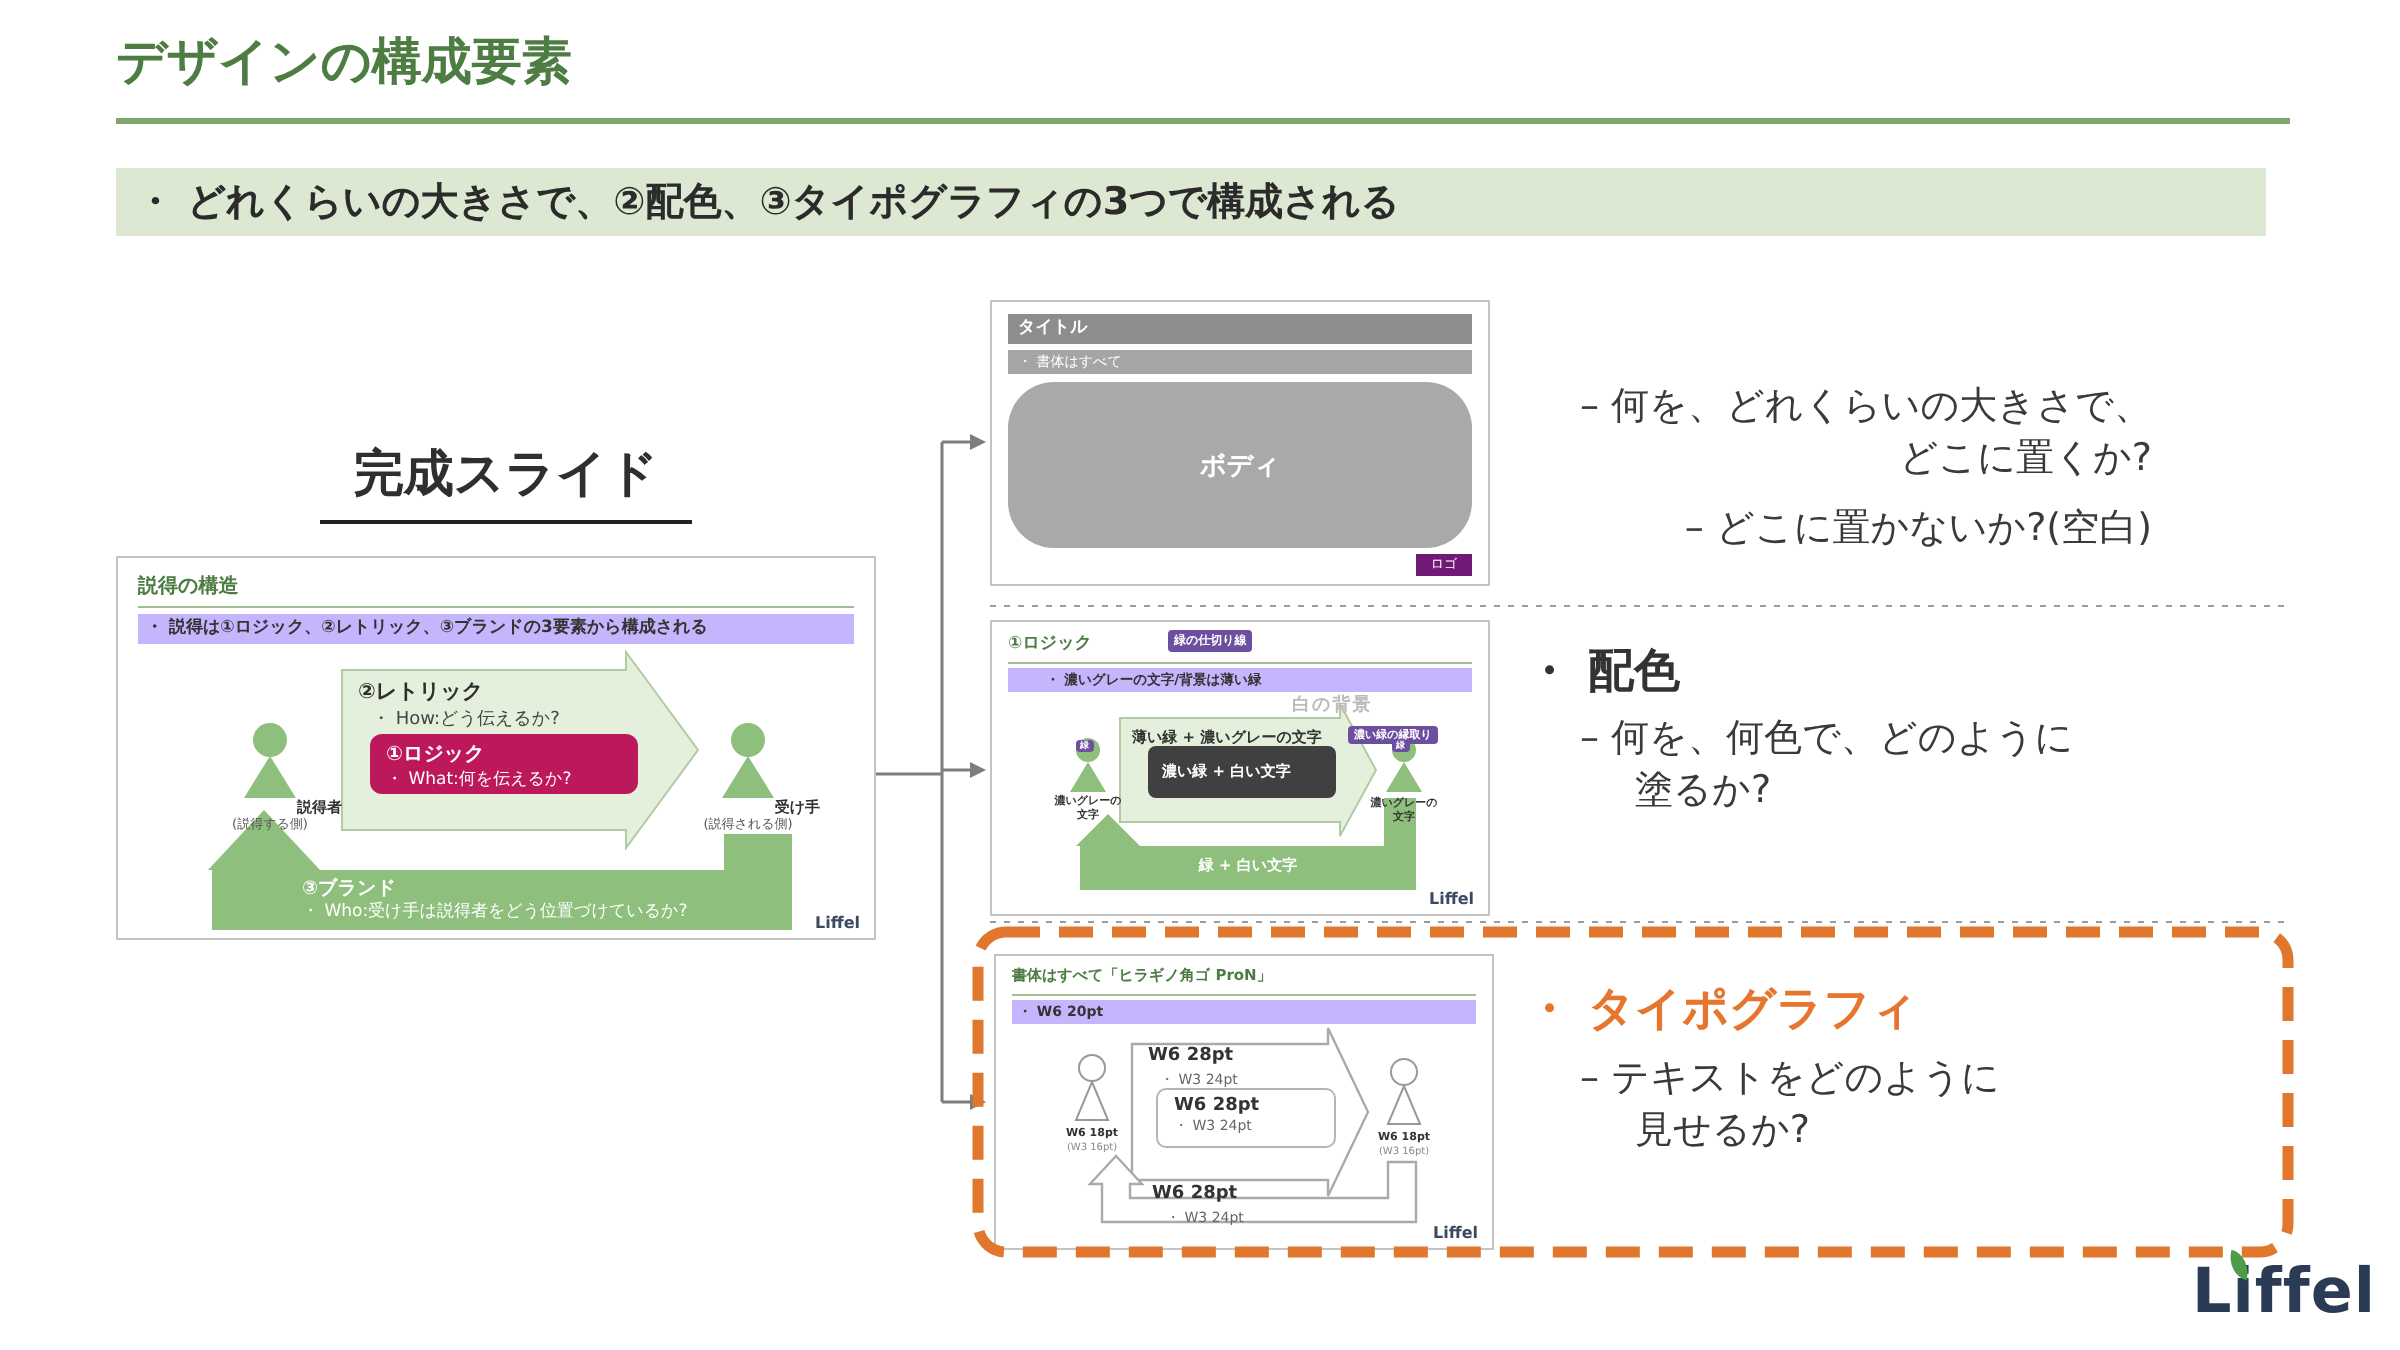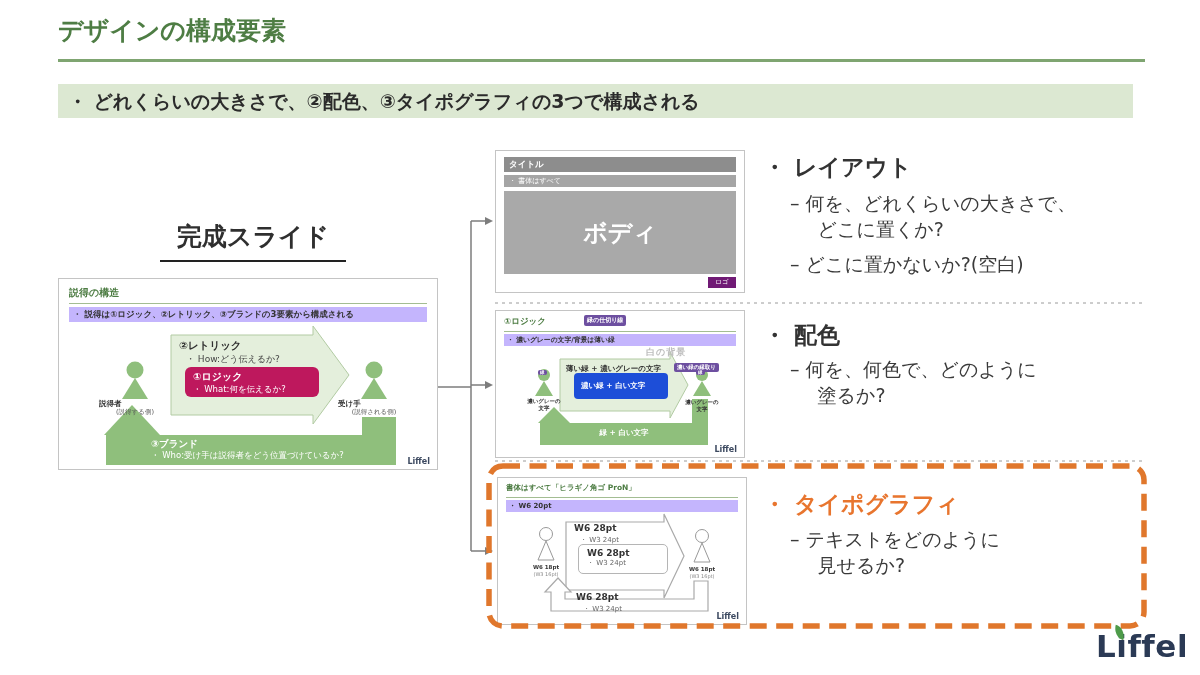"・ レイアウト" div.desc-label { html: <div>・ レイアウト</div> -> none }
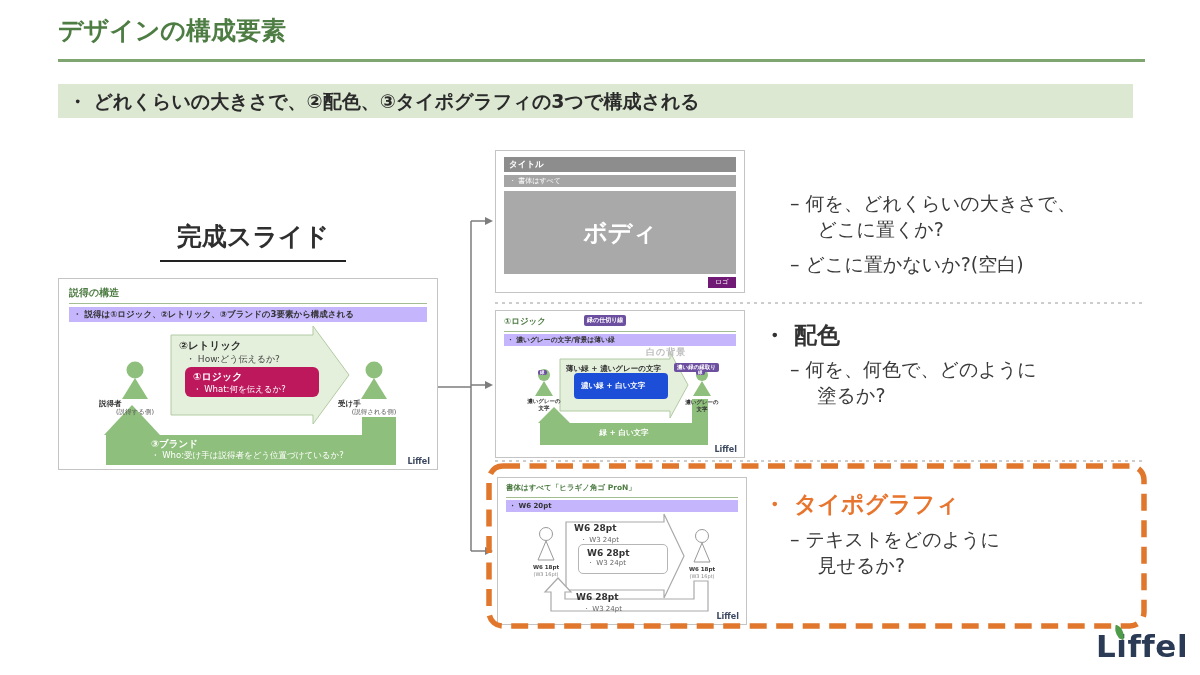"– 何を、どれくらいの大きさで、" div.desc-points { text-align: none -> right }
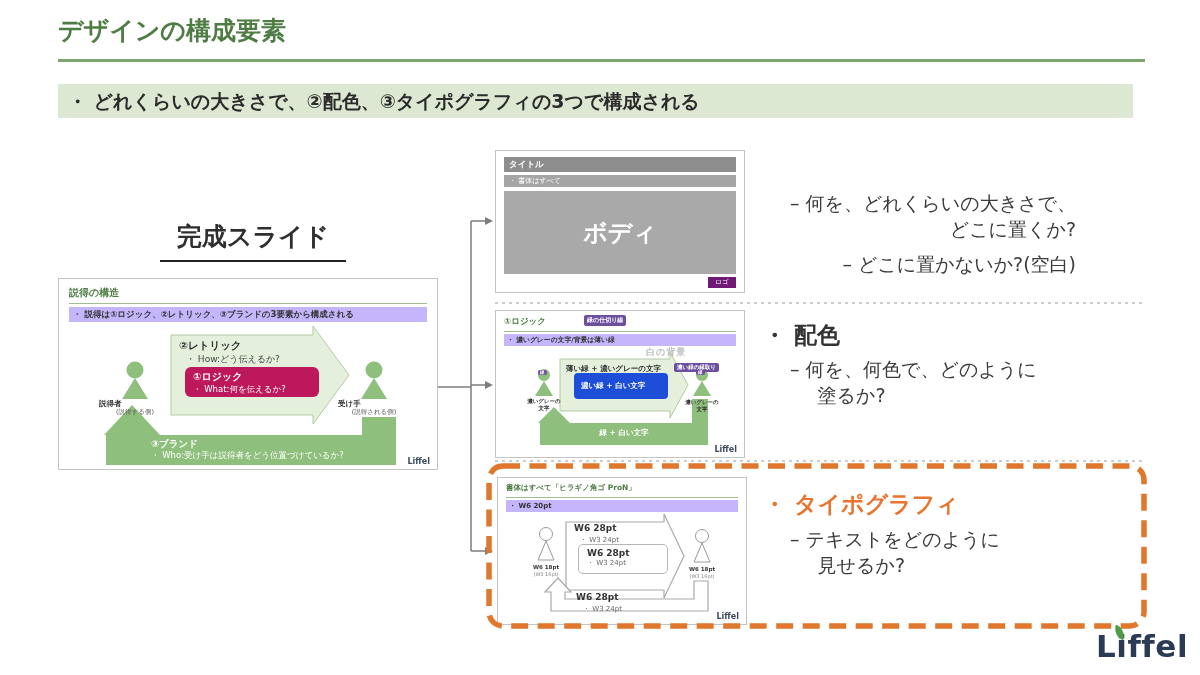"ボディ" .lt-body { border-radius: none -> 23px; font-size: 24px -> 13px }
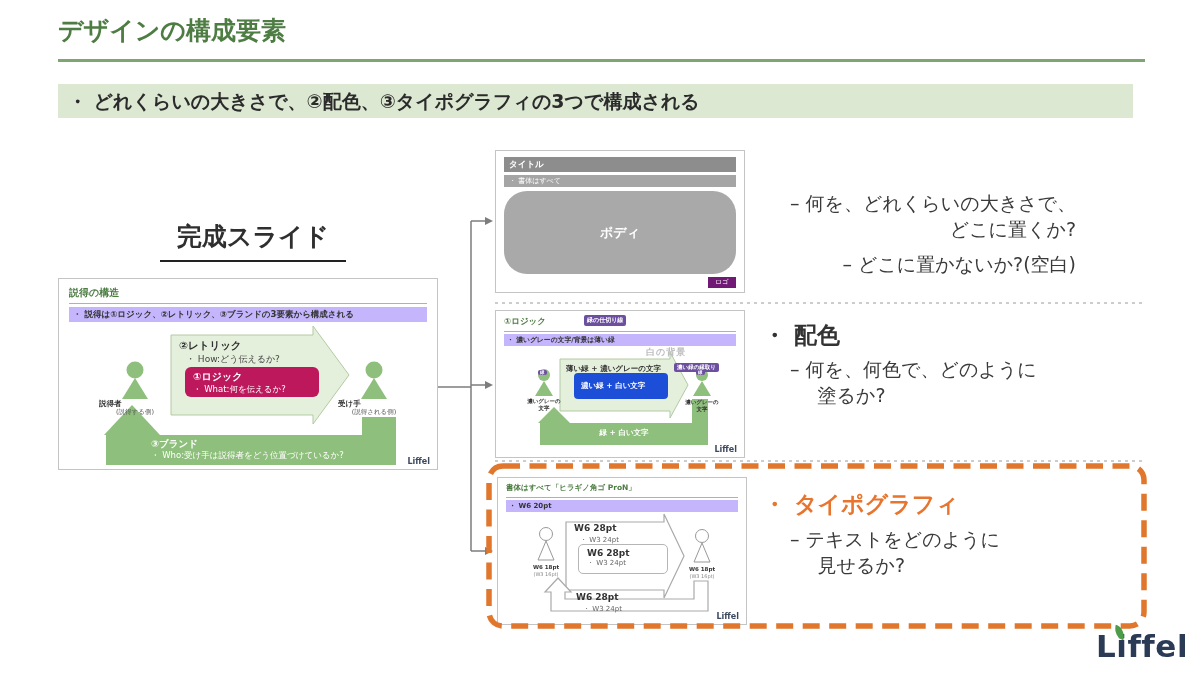"・ 濃いグレーの文字/背景は薄い緑" #color-slide .m-banner { padding-left: 3px -> 19px }
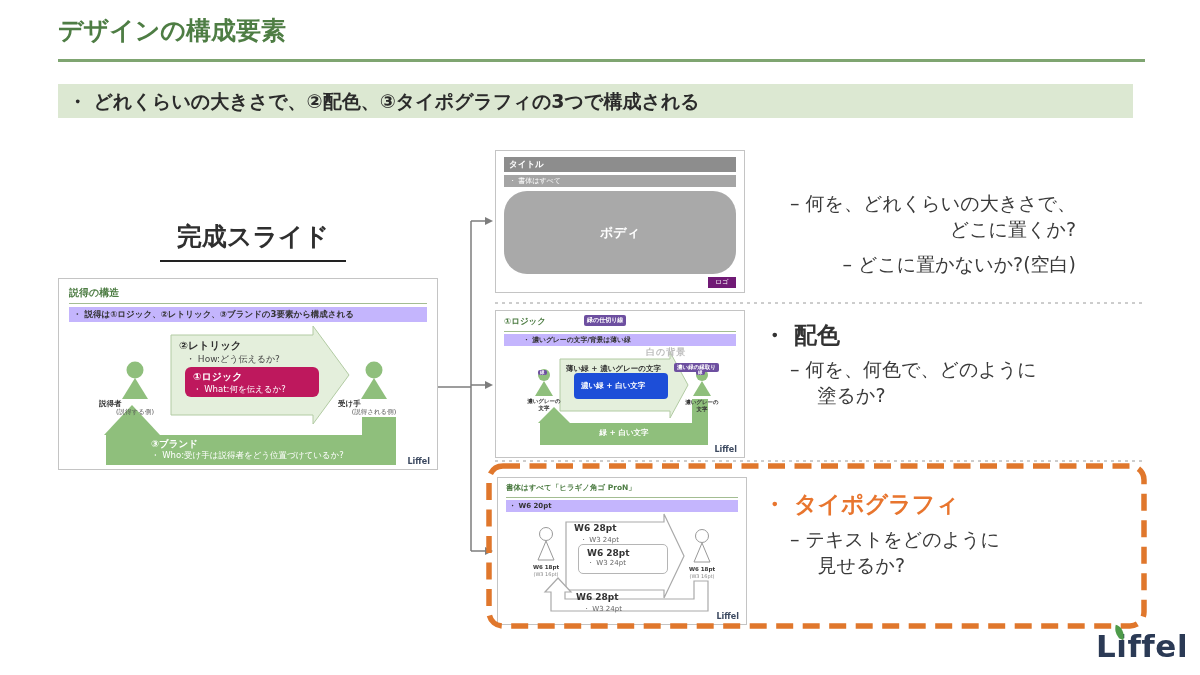"濃い緑 + 白い文字" .cs-darkbox { background: #1d4ed8 -> #404040 }
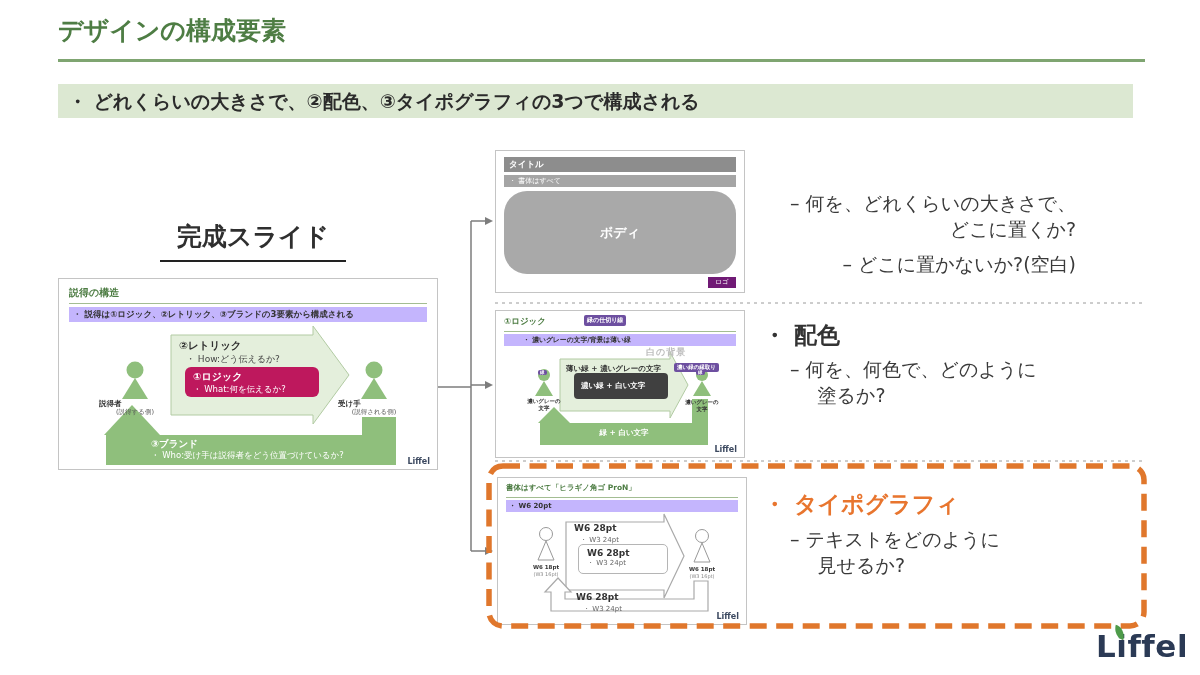"説得者" .p-label { text-align: left -> right }
